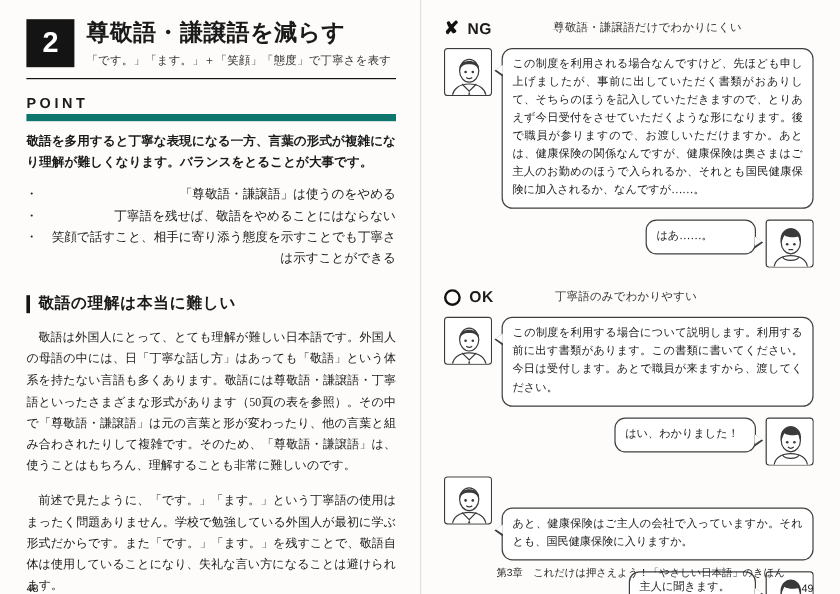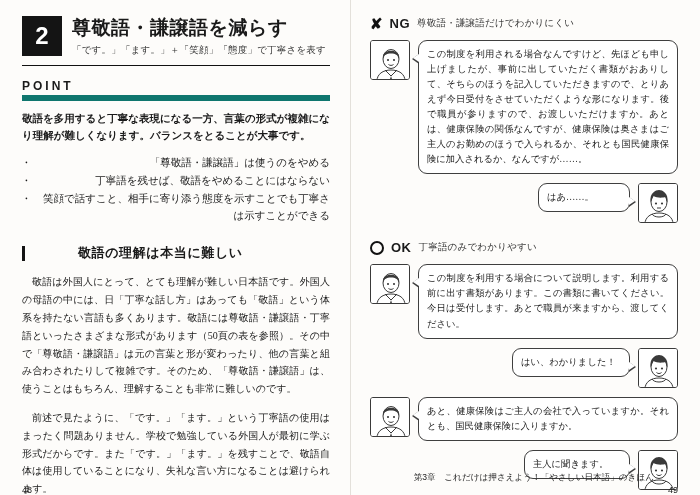"尊敬語・謙譲語だけでわかりにくい" .conv-note { margin-left: none -> 44px }
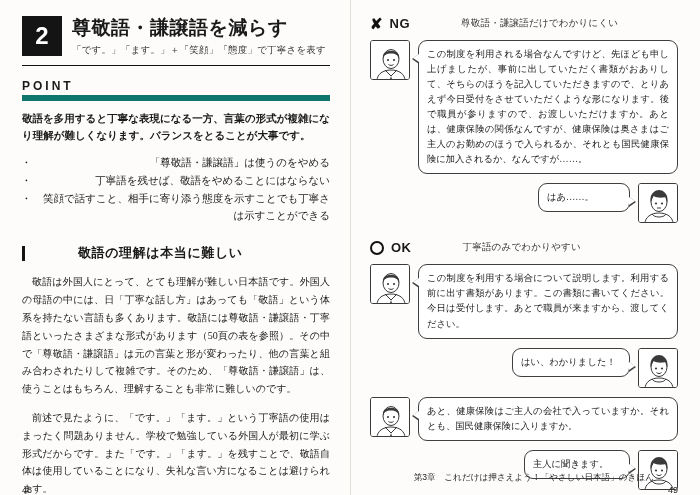"敬語の理解は本当に難しい" .sec-head { gap: 46px -> none }
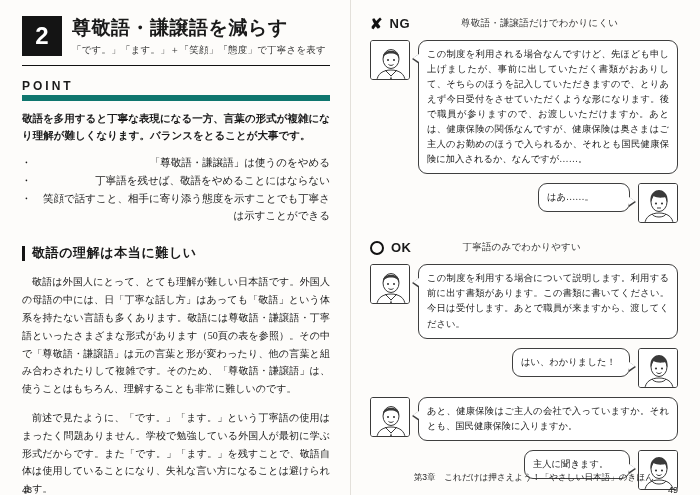"あと、健康保険はご主人の会社で入っていますか。それとも、国民健康保険に入りますか" div.bubble { margin-top: none -> 26px }
